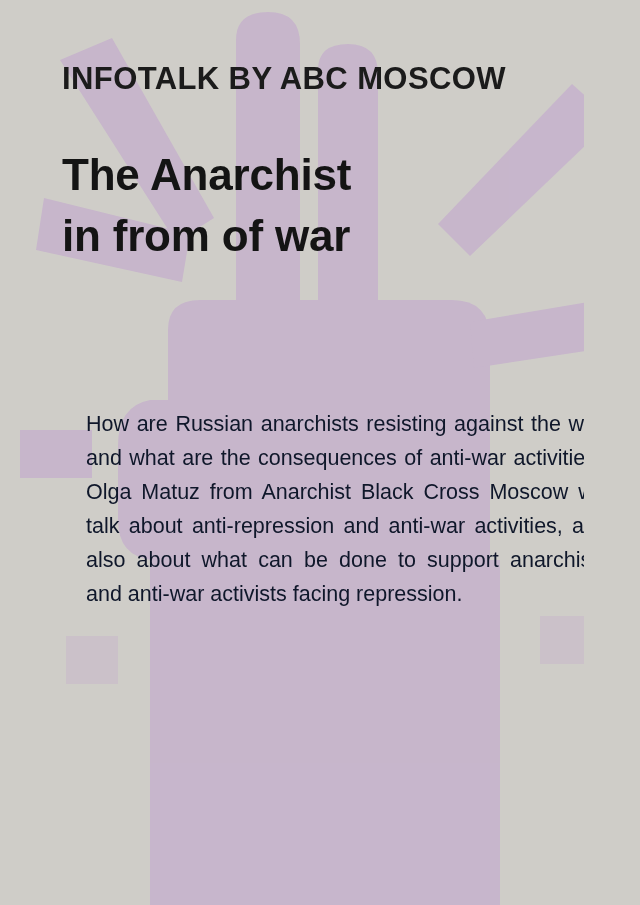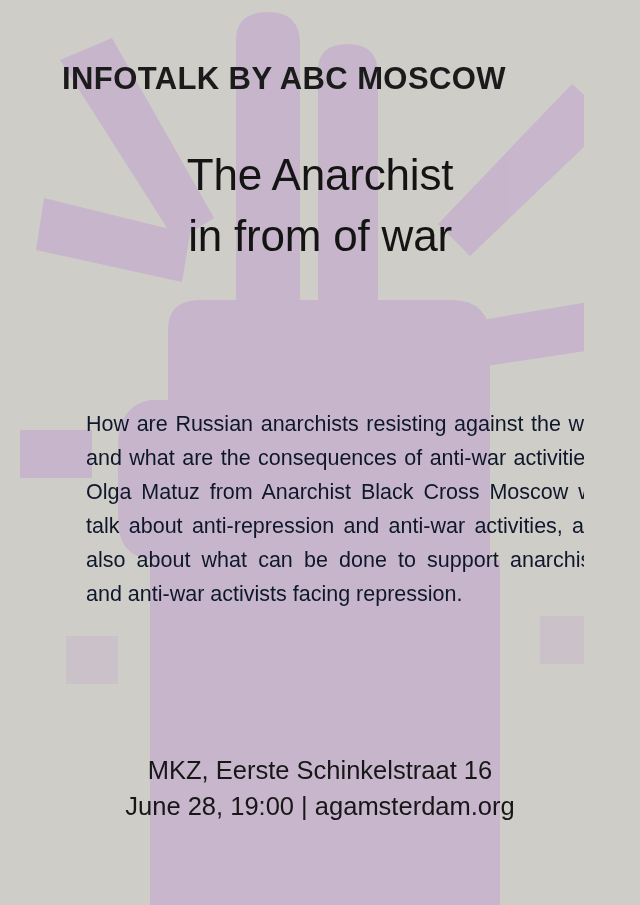"The Anarchist" .title { font-weight: normal -> bold; text-align: center -> left }
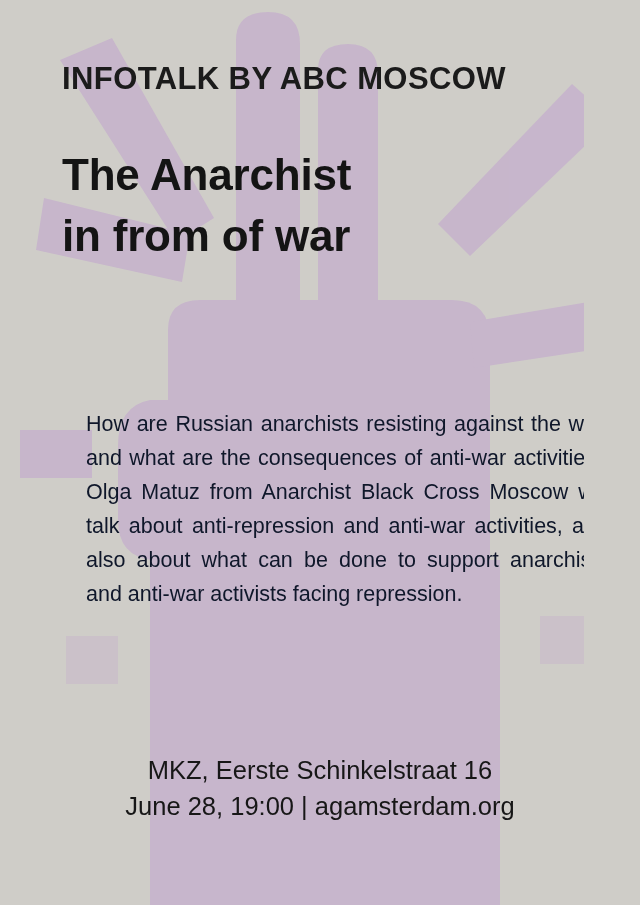"MKZ, Eerste Schinkelstraat 16" div.footer { html: <div> <span>MKZ, Eerste Schinkelstraat 16</span> <span>June 28, 19:00 | agamsterdam.org</span> </div> -> none }
